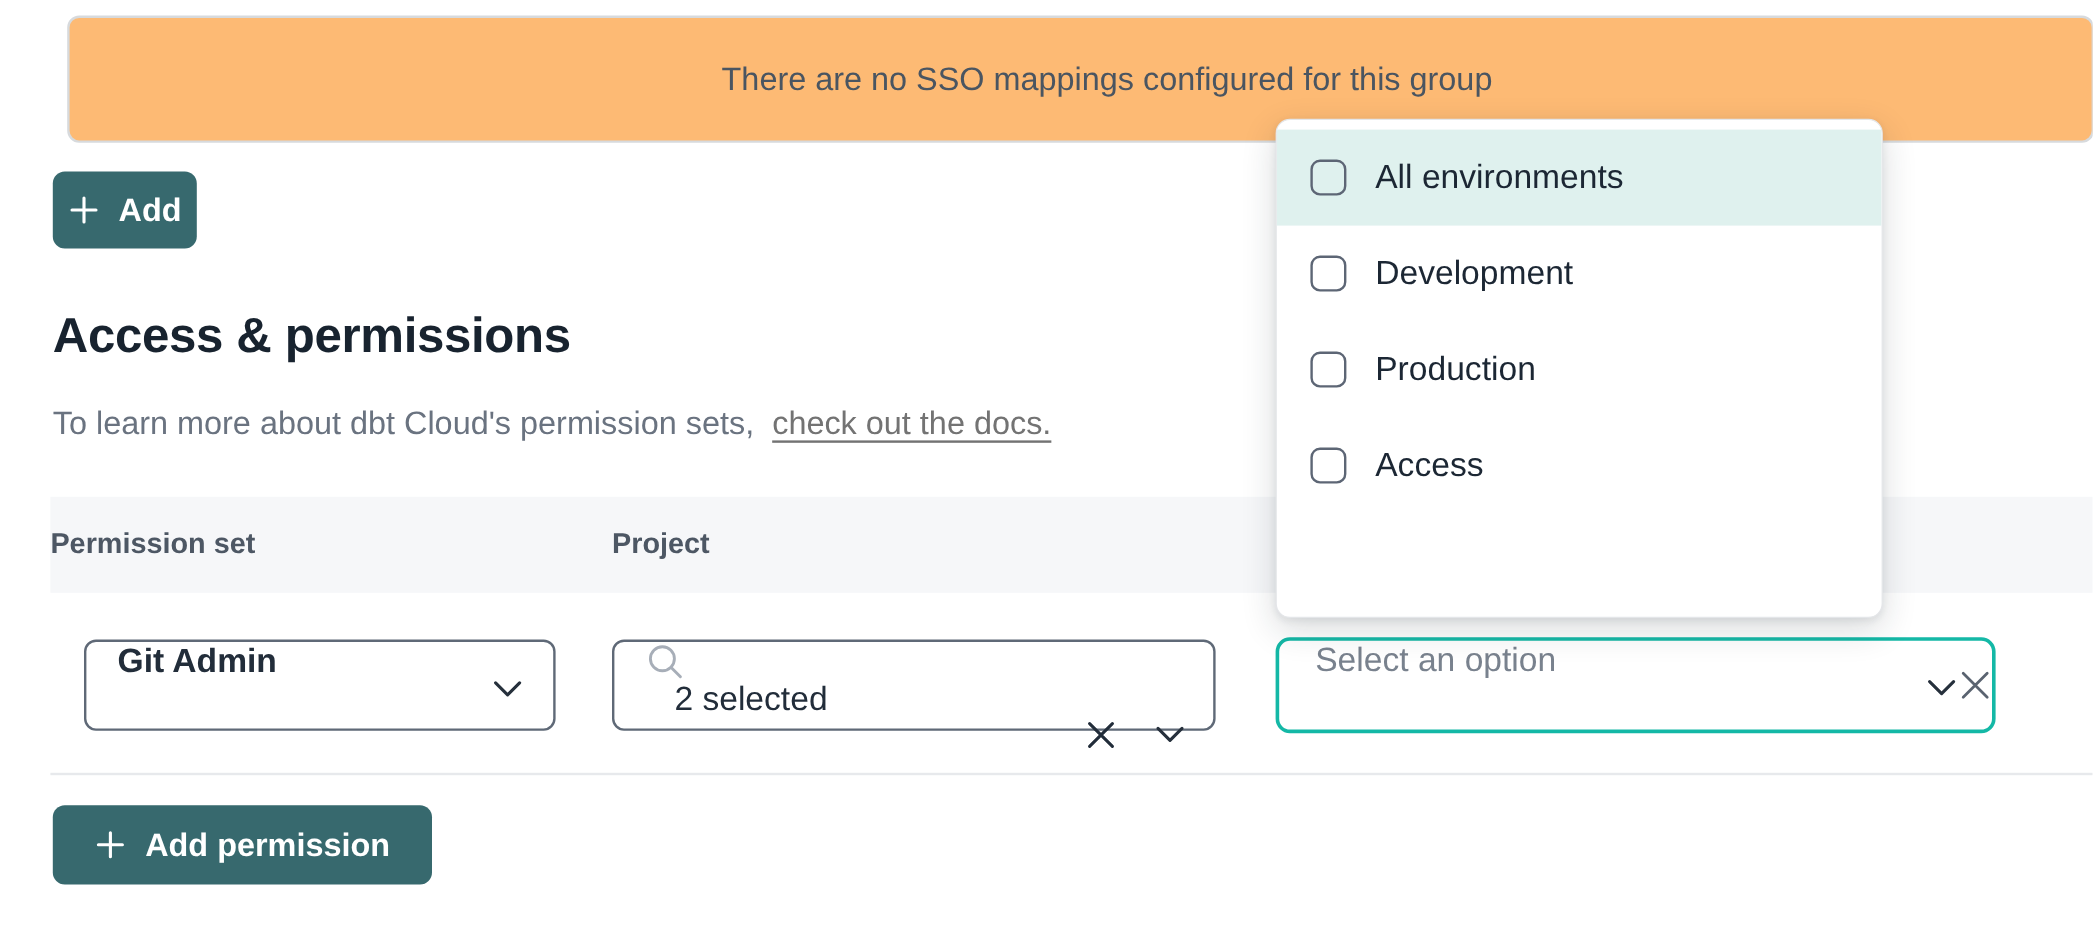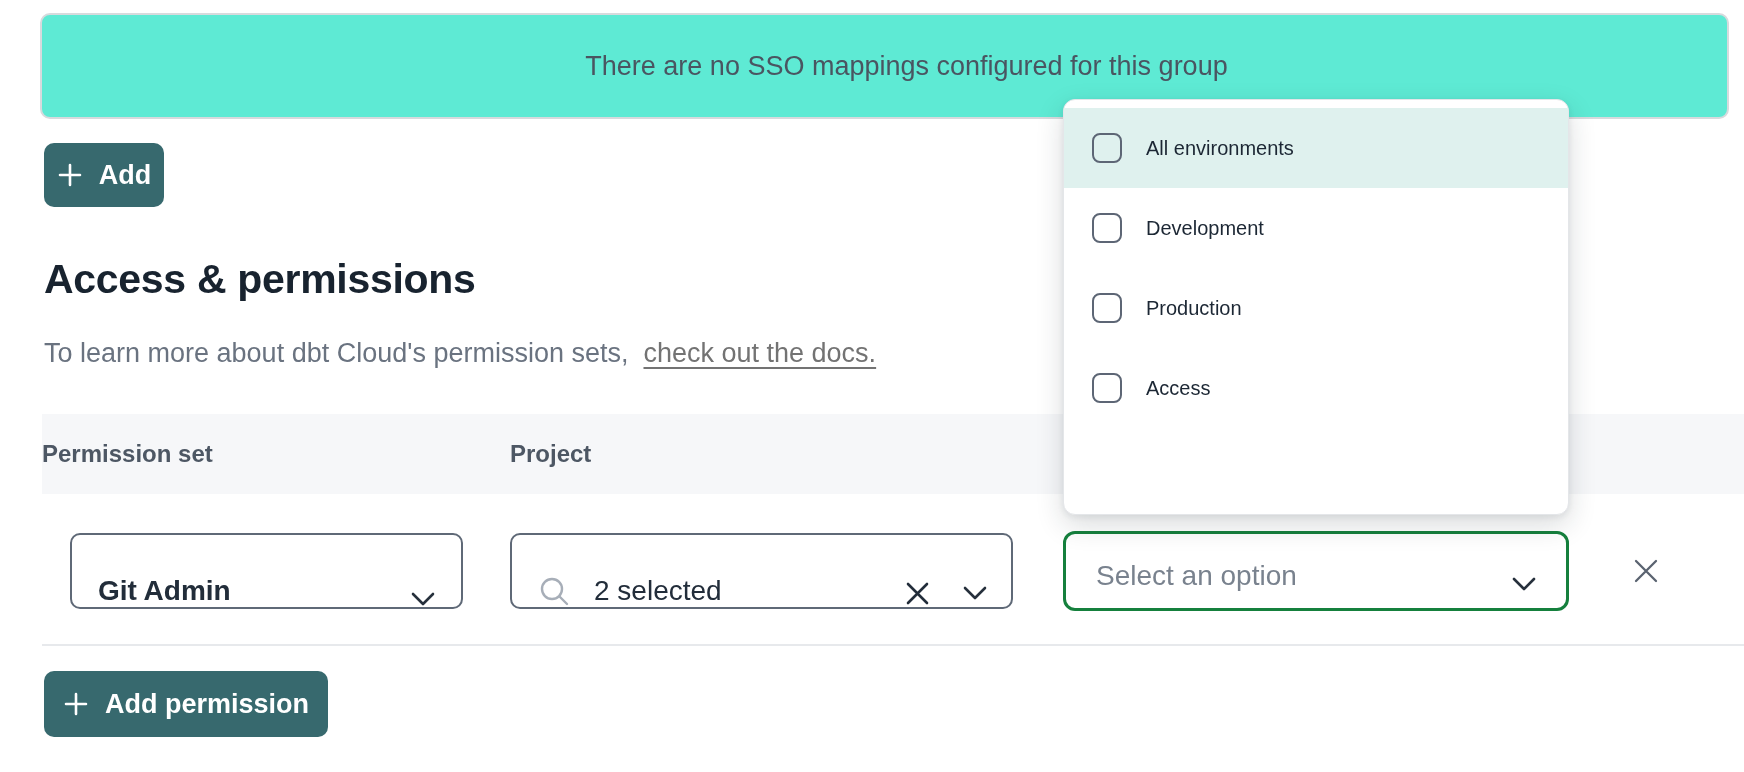"There are no SSO mappings" .sso-box { background: #5eead4 -> #fdba74; left: 40px -> 56px }
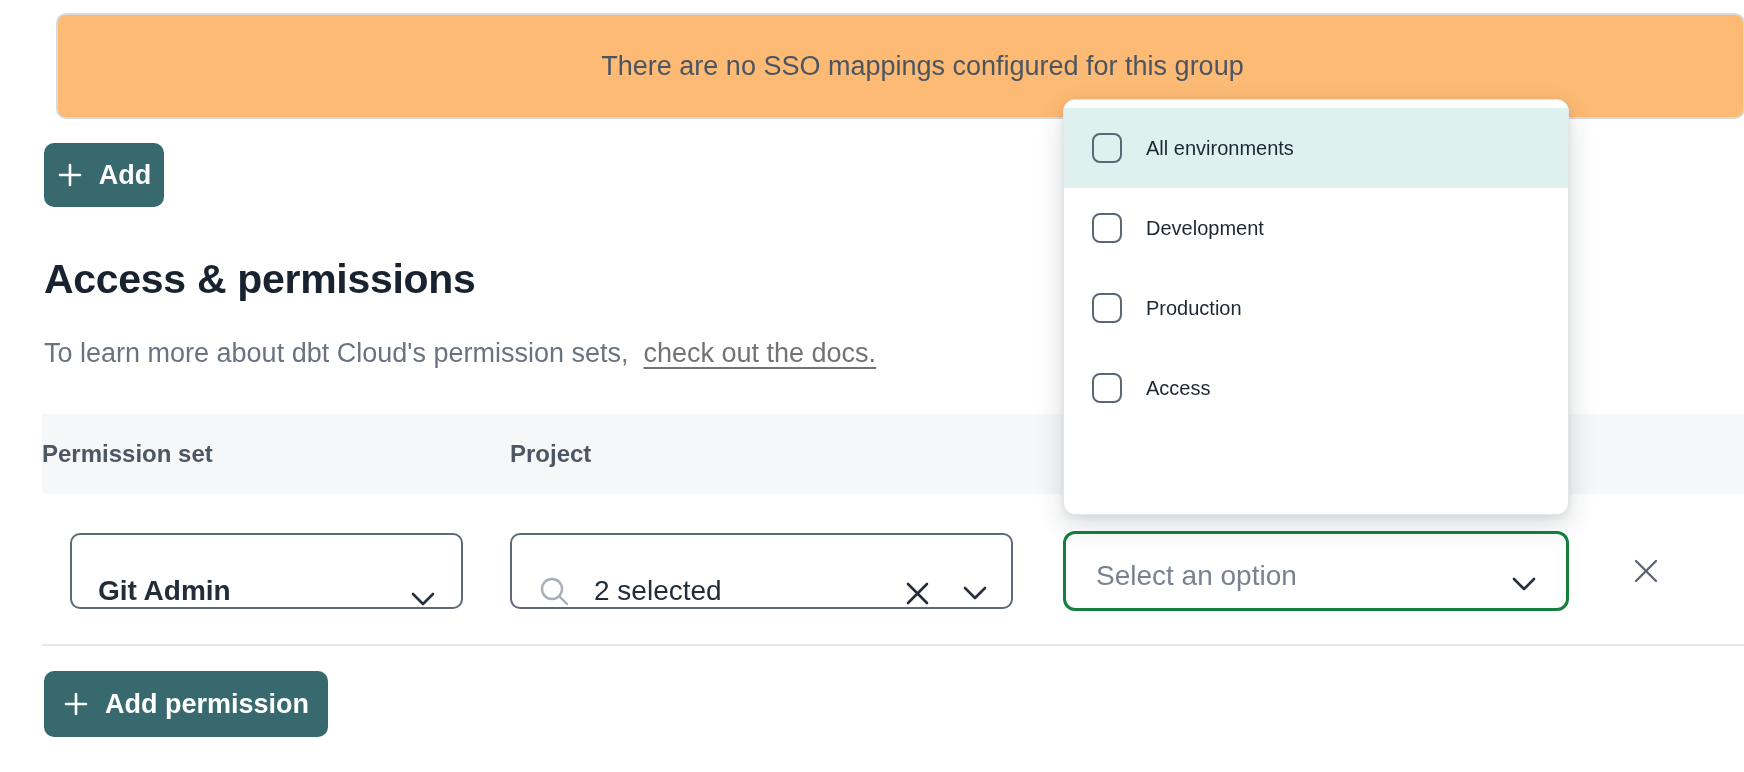"All environments" .dd-item { font-size: 20px -> 28px }
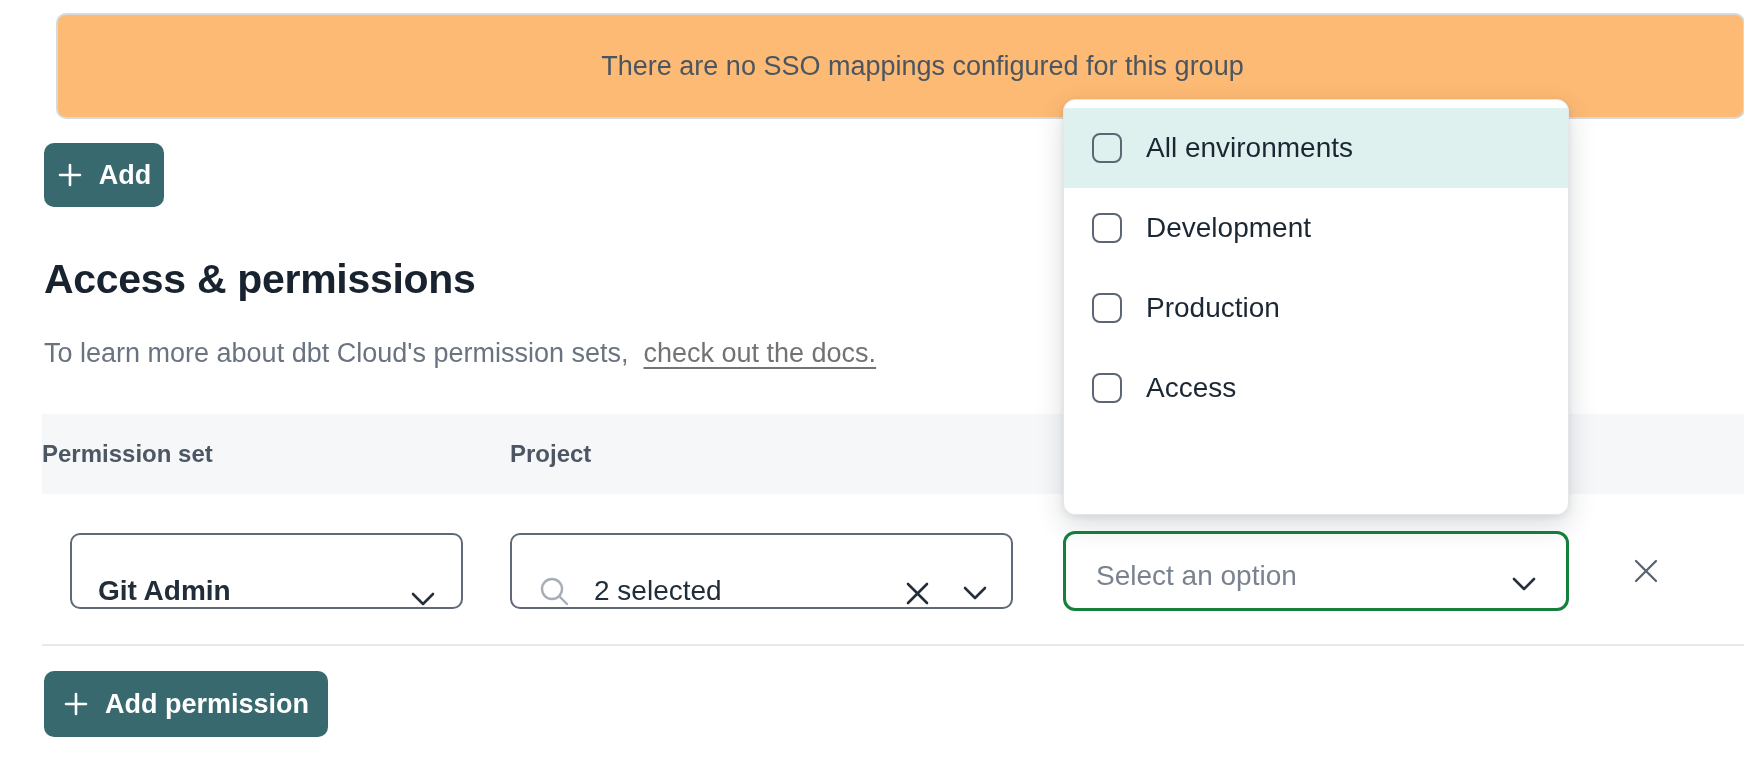"Git Admin" .select { align-items: flex-end -> flex-start; flex-direction: none -> column }
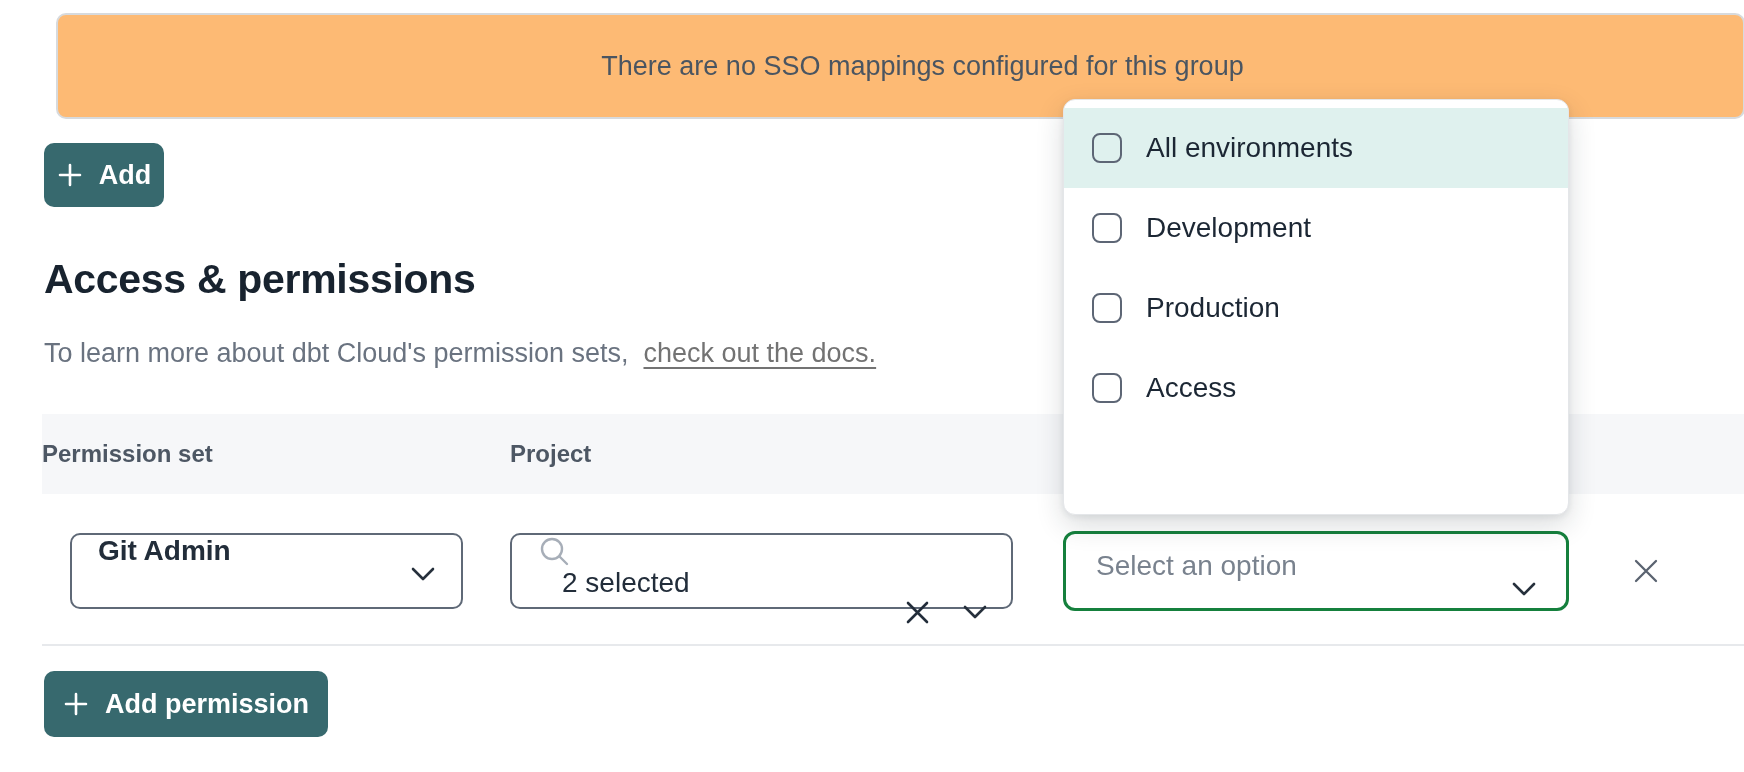"Select an option" .sel-environment { border: 3px solid #15803d -> 3px solid #14b8a6; padding: 16px 30px -> 0 30px; width: 506px -> 600px }
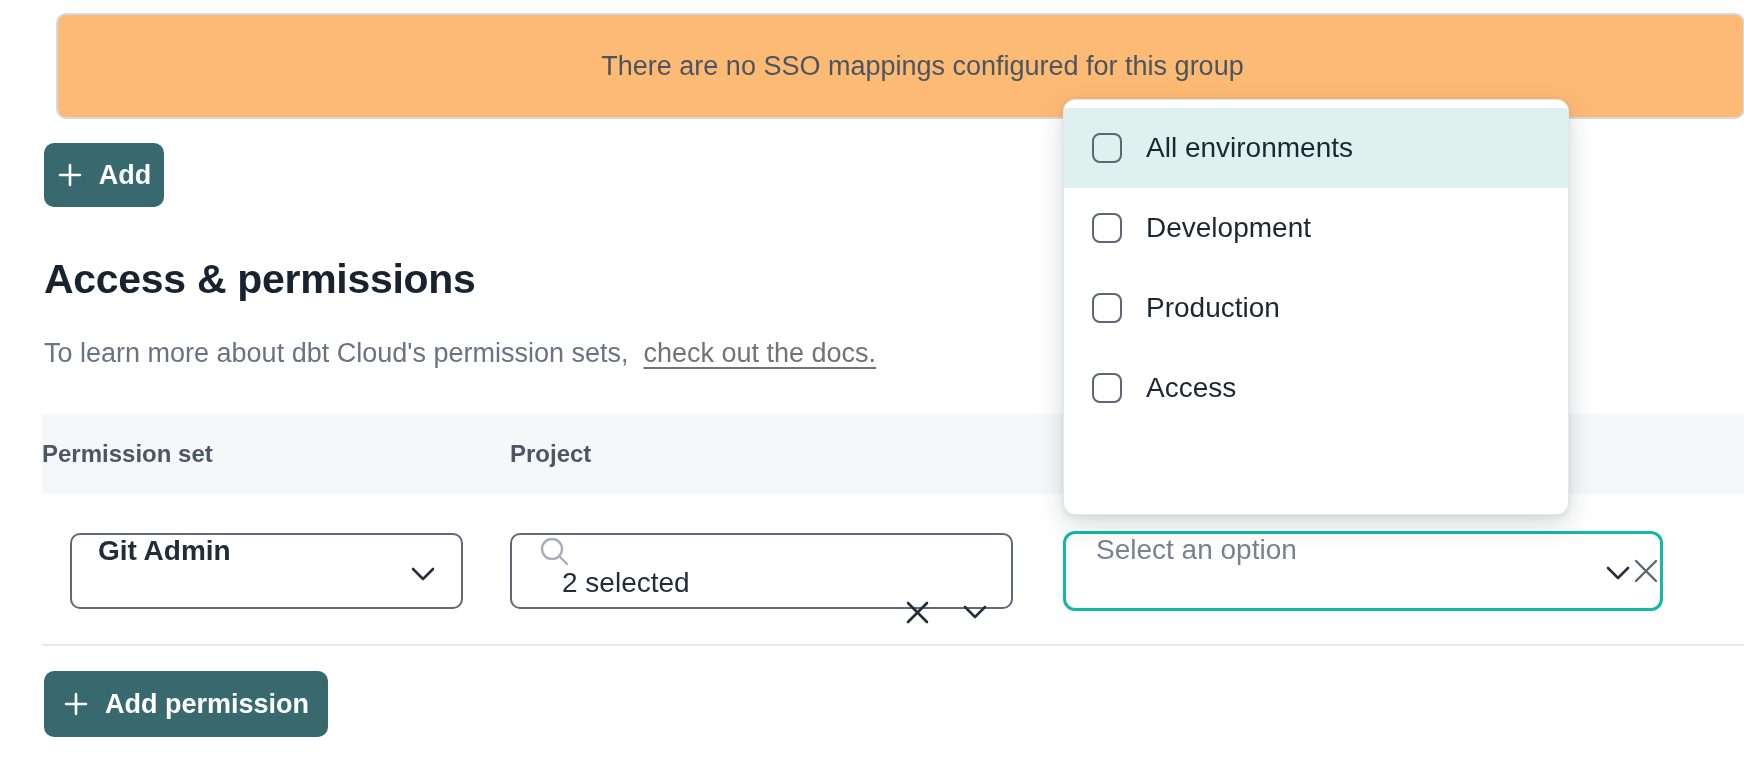"Add permission" .btn-add-permission { width: 284px -> 316px }
